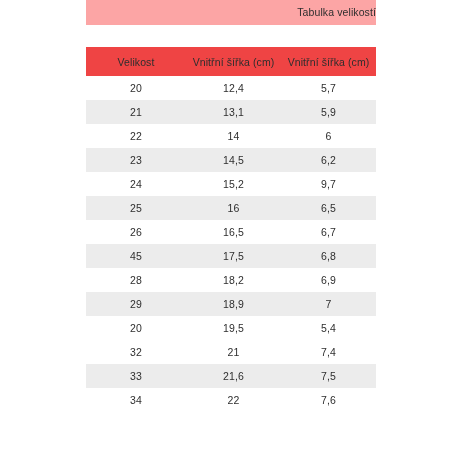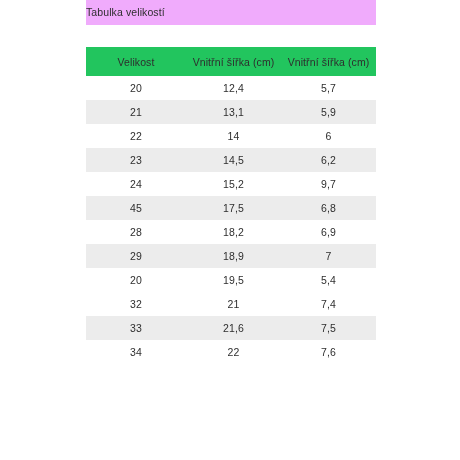"Tabulka velikostí" #size-table caption.table-title { background: #f0abfc -> #fca5a5; text-align: left -> right }
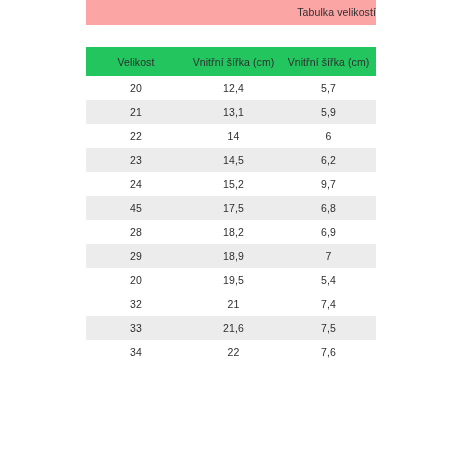"Velikost" #size-table thead tr.header-row th { background: #22c55e -> #ef4444 }
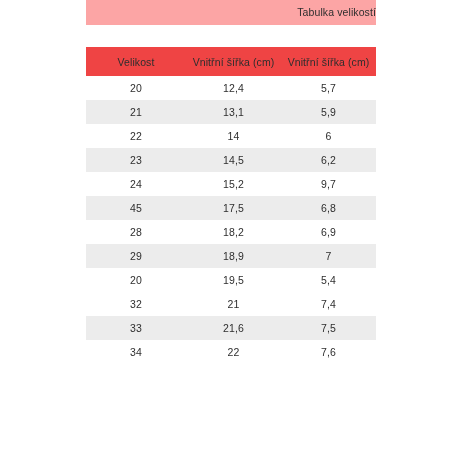"25" tr.striped { html: none -> <tr> <td>25</td> <td>16</td> <td>6,5</td> </tr> }
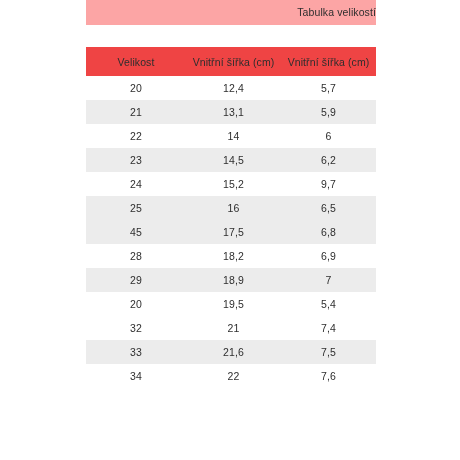"26" tr { html: none -> <tr> <td>26</td> <td>16,5</td> <td>6,7</td> </tr> }
